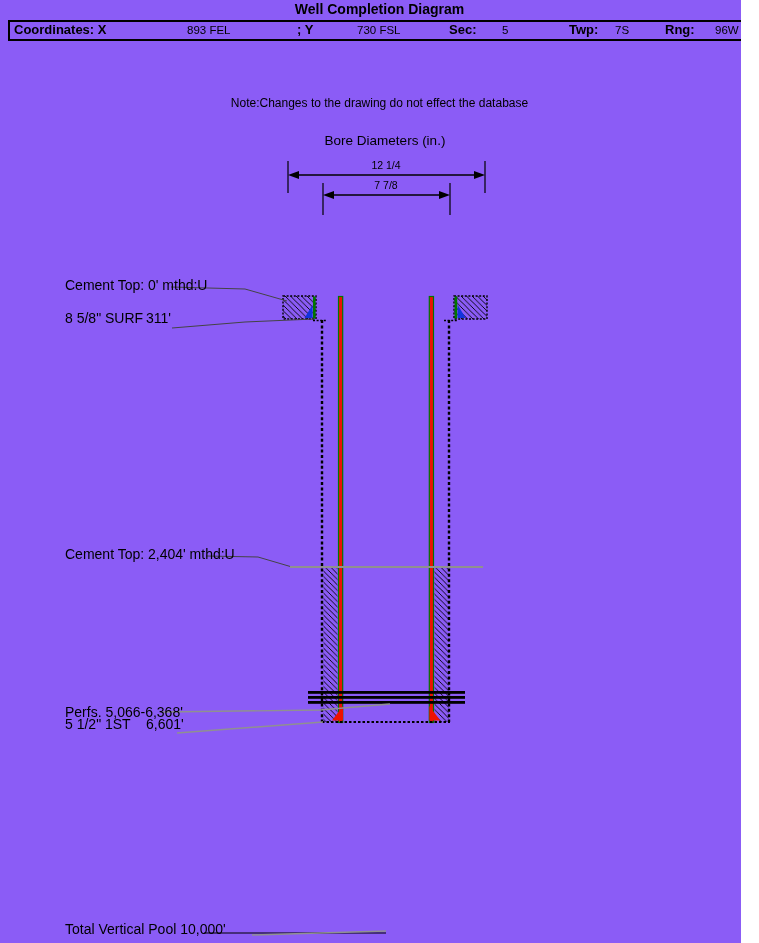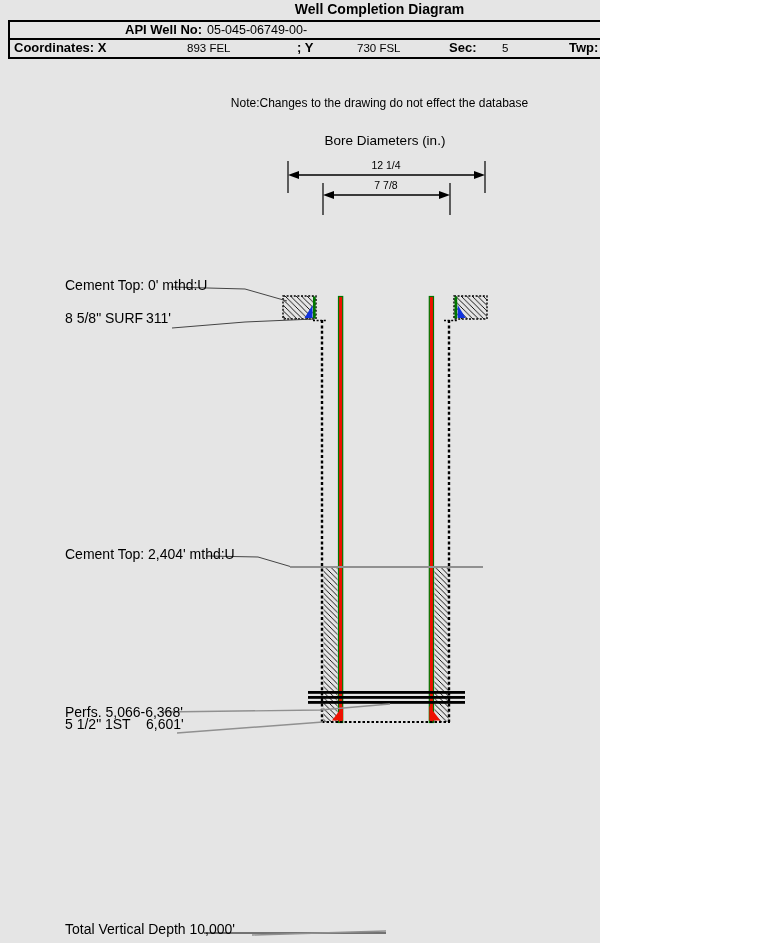"Well Completion Diagram" .page { background: #e5e5e5 -> #8b5cf6; width: 600px -> 741px }
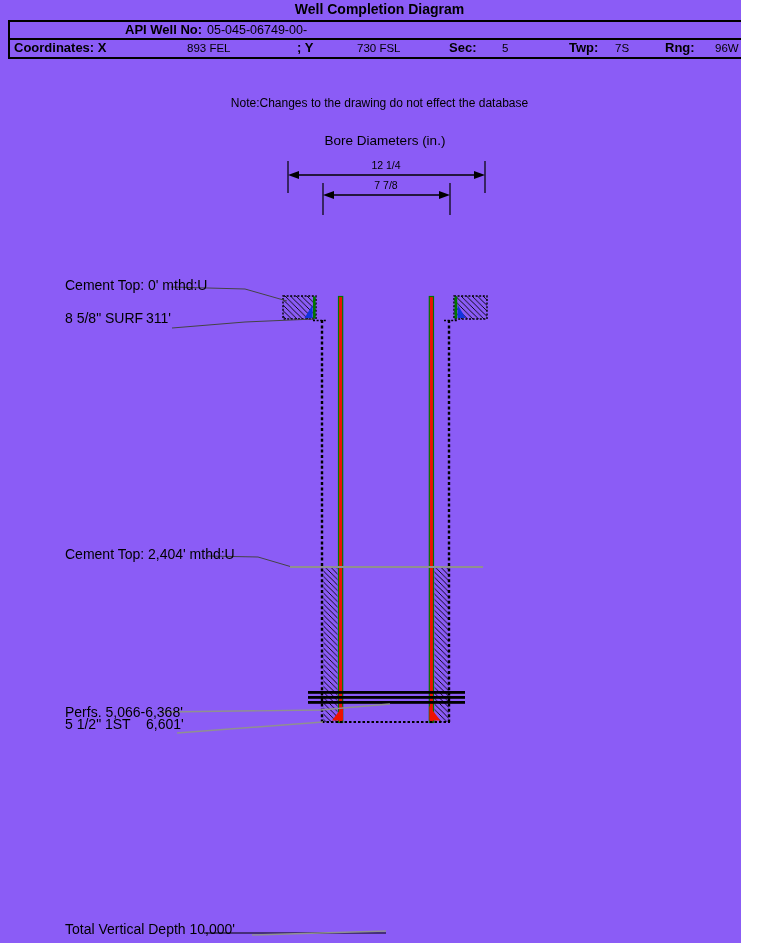"API Well No:" div.hrow { html: <div> <span>API Well No:</span> <span>05-045-06749-00-</span> </div> -> none }
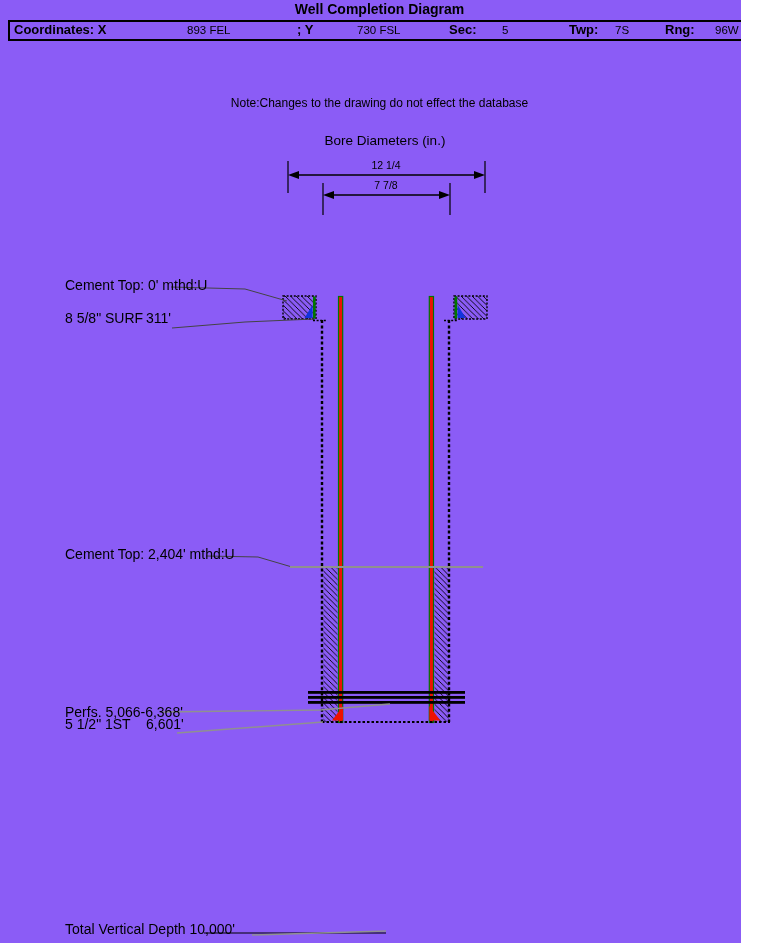"Total Vertical Depth 10,000'" div.anno { text: Depth -> Pool }
